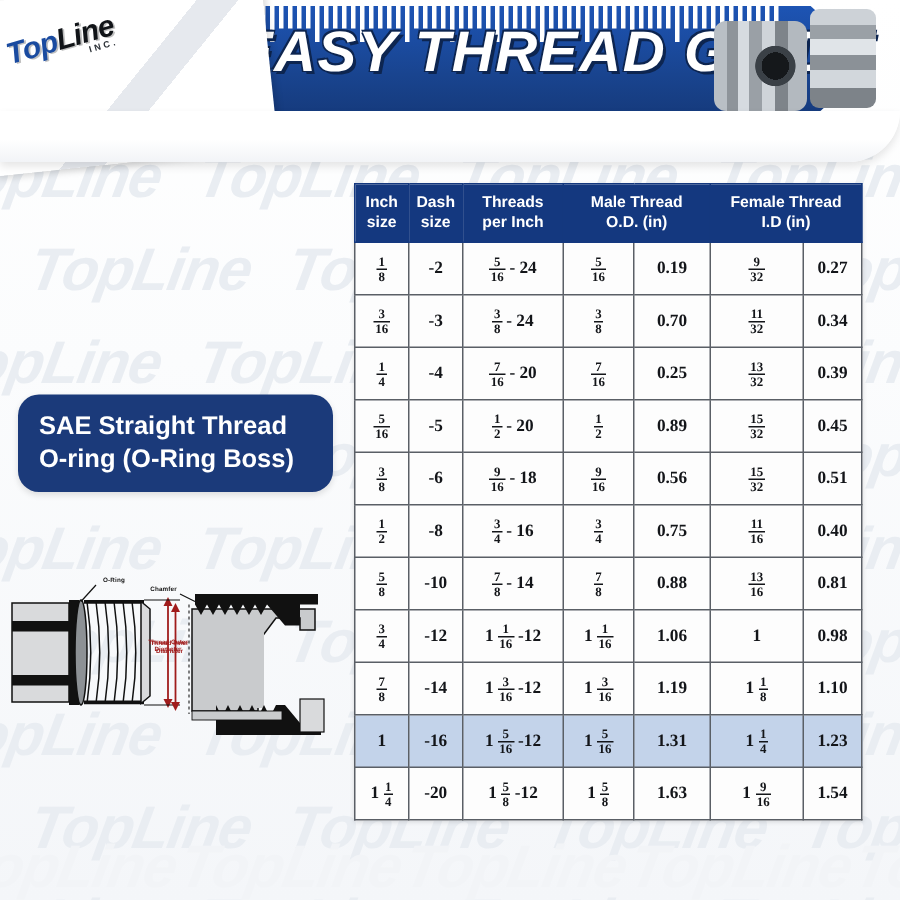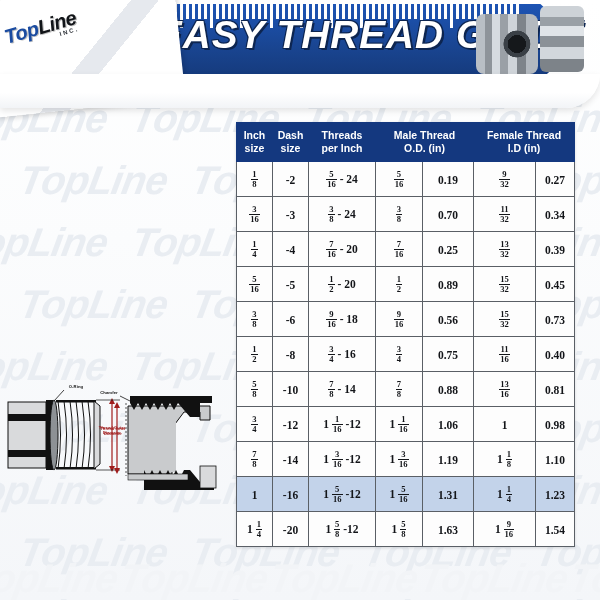"SAE Straight Thread" div.title-plate { html: none -> <div> <div>SAE Straight Thread</div> <div>O-ring (O-Ring Boss)</div> </div> }
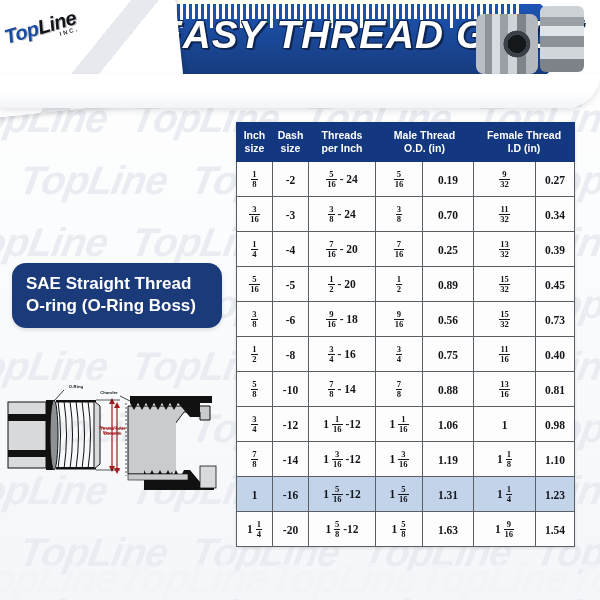"0.73" span.frs { text: 0.73 -> 0.51 }
